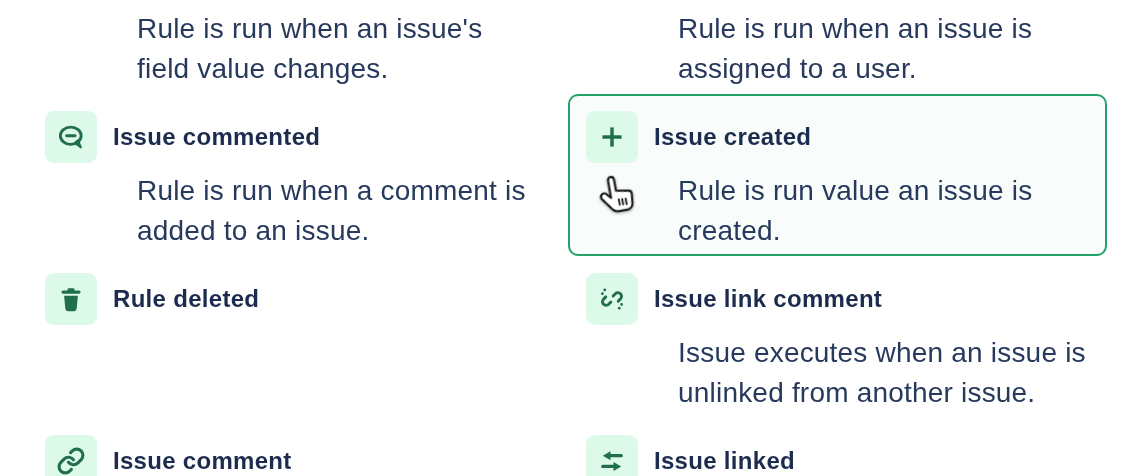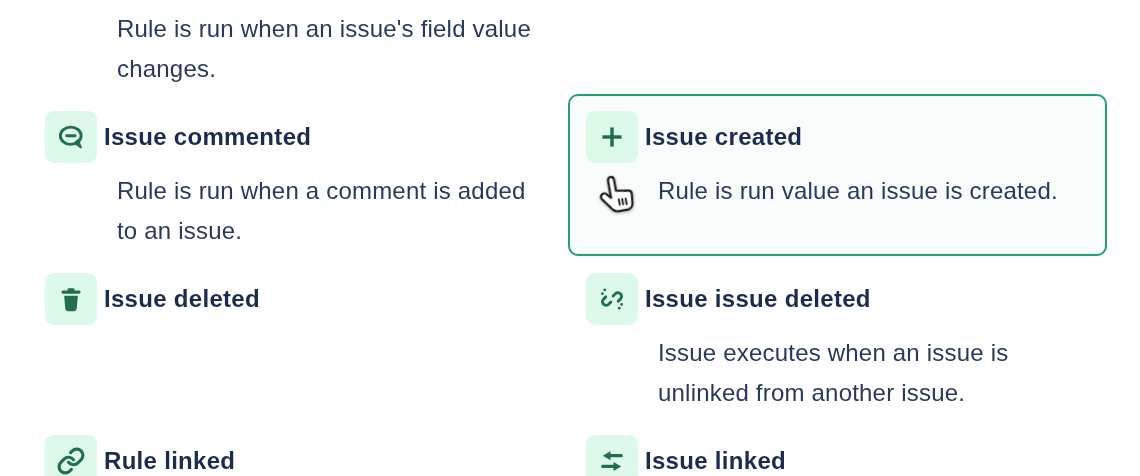"Rule is run when an" .card-desc { font-size: 24px -> 28px; margin: 8px 0 0 72px -> 8px 0 0 92px }
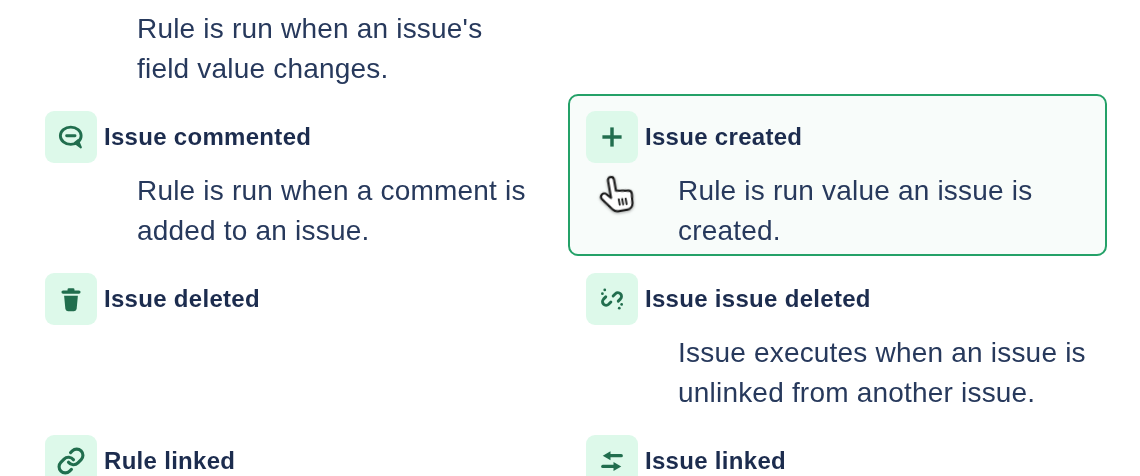"Rule is run when an issue" p.card-desc { html: none -> <p>Rule is run when an issue is assigned to a user.</p> }
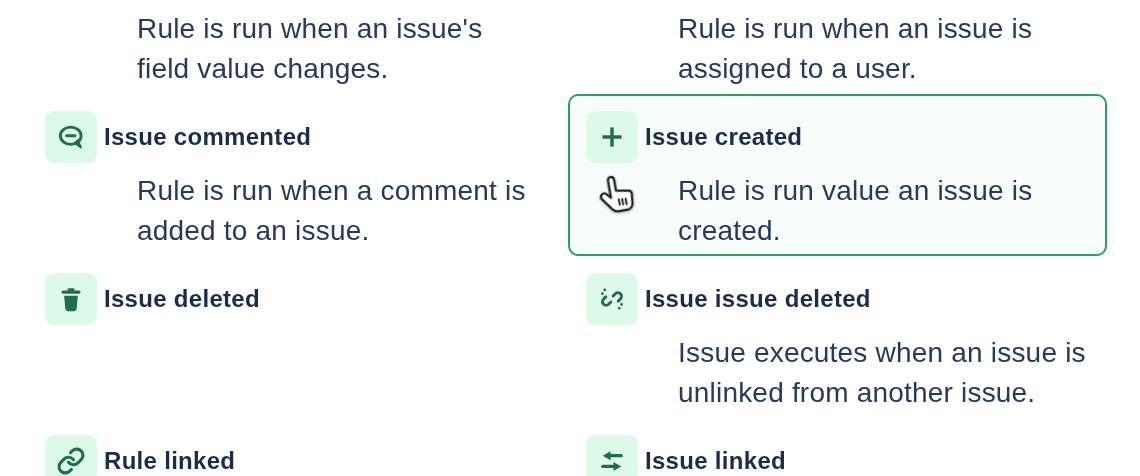"Issue commented" .card-header { gap: 7px -> 16px }
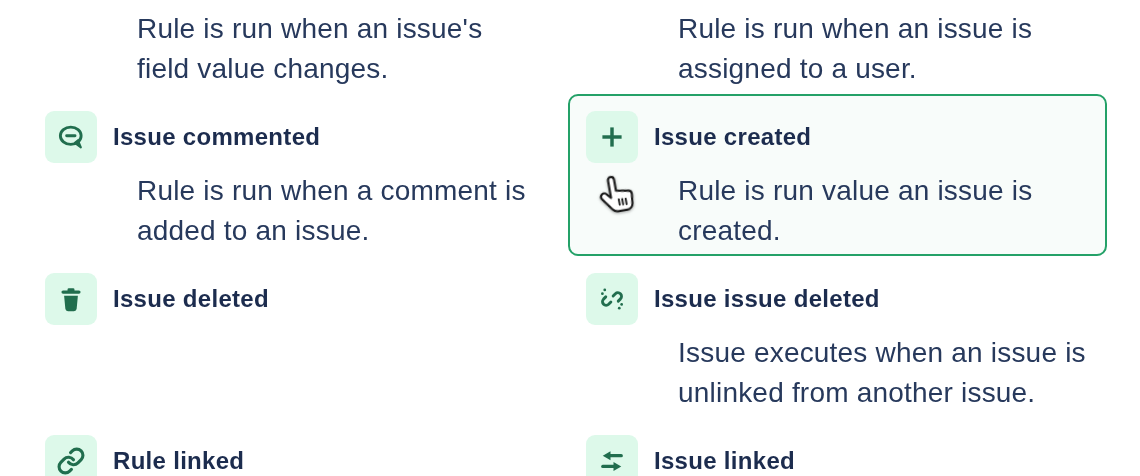"Issue deleted" span.card-title { text: Issue -> Rule }
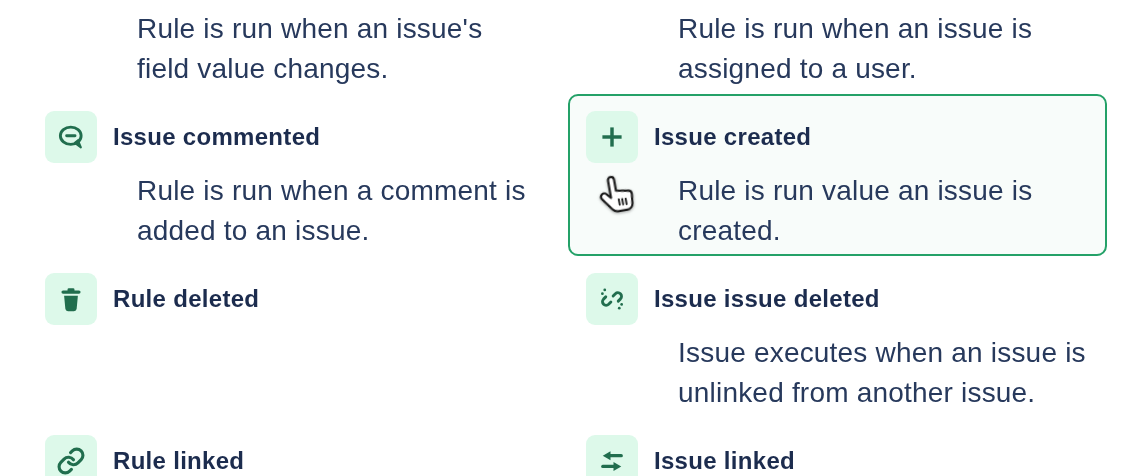"Issue issue deleted" span.card-title { text: issue deleted -> link comment }
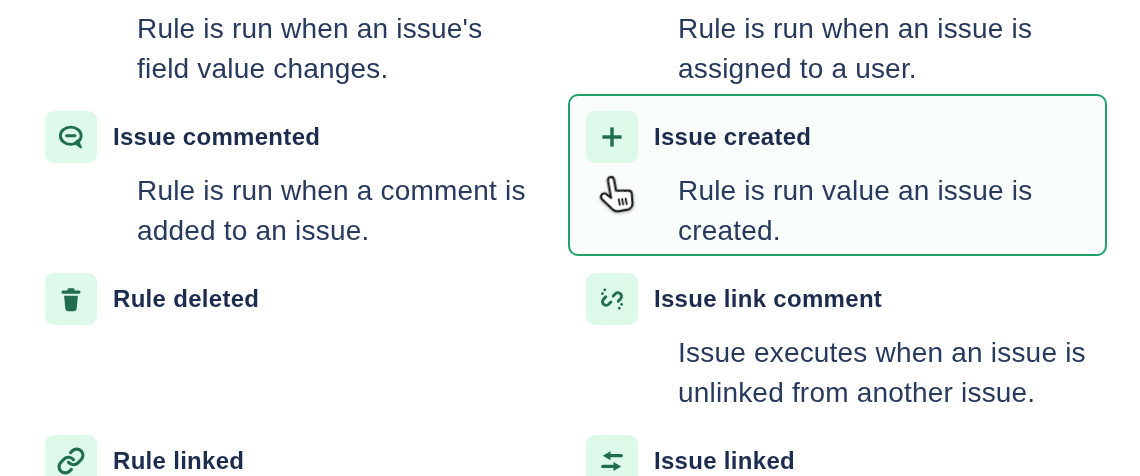"Rule linked" span.card-title { text: Rule linked -> Issue comment }
